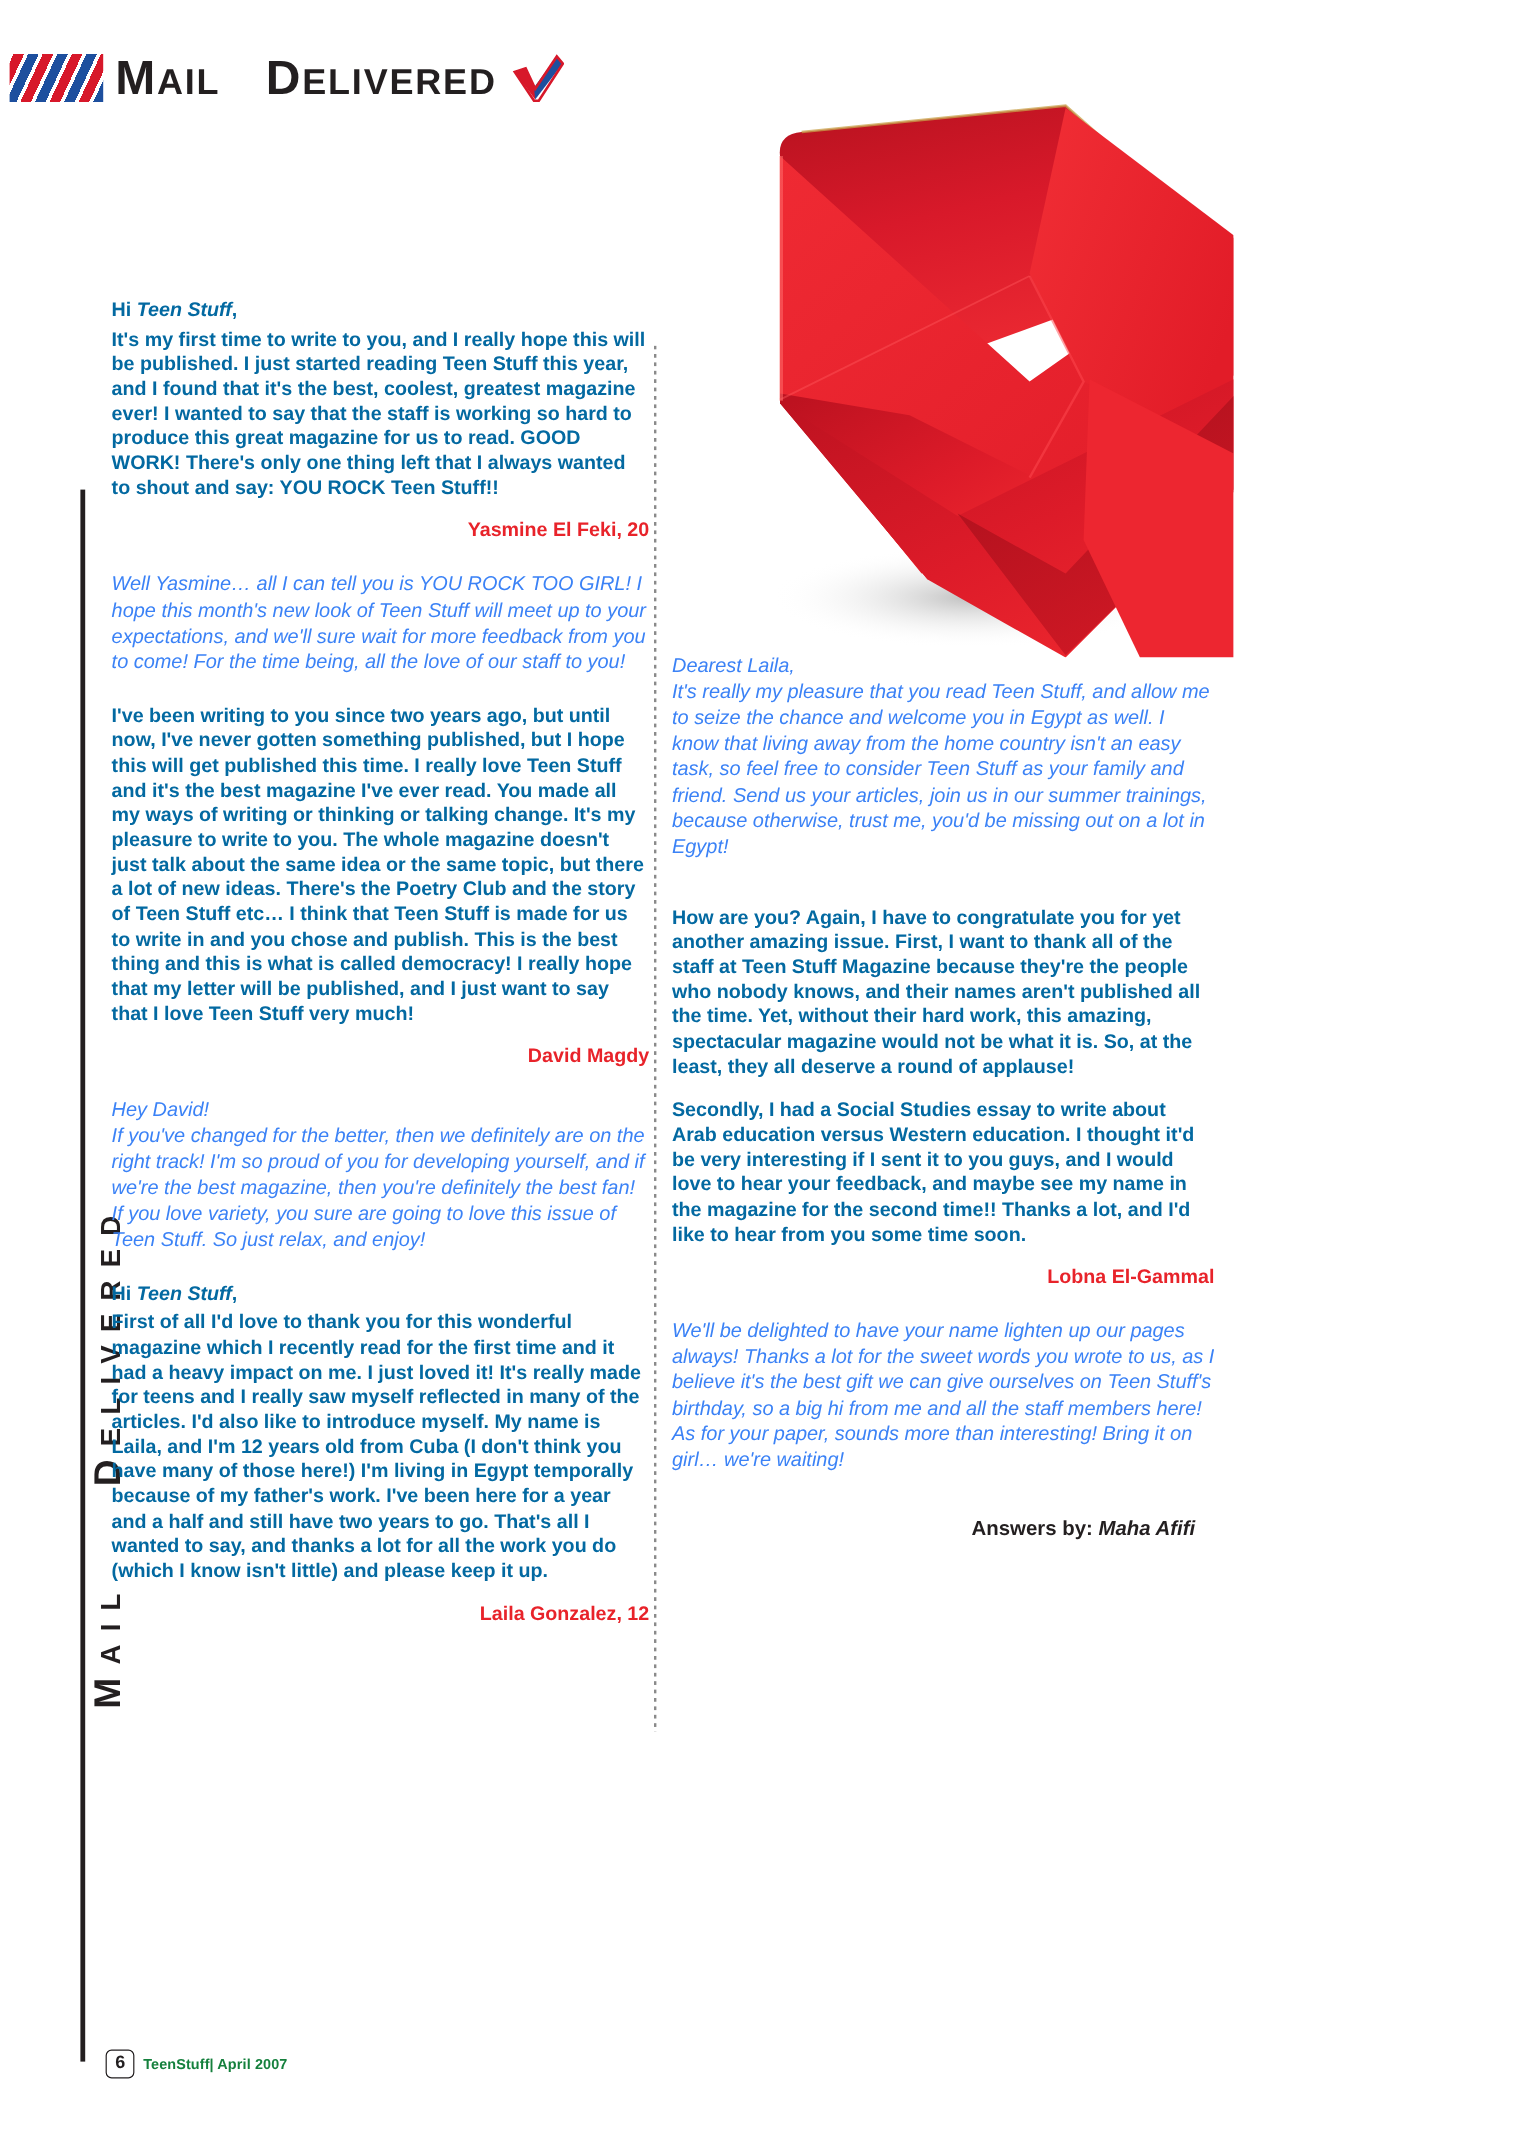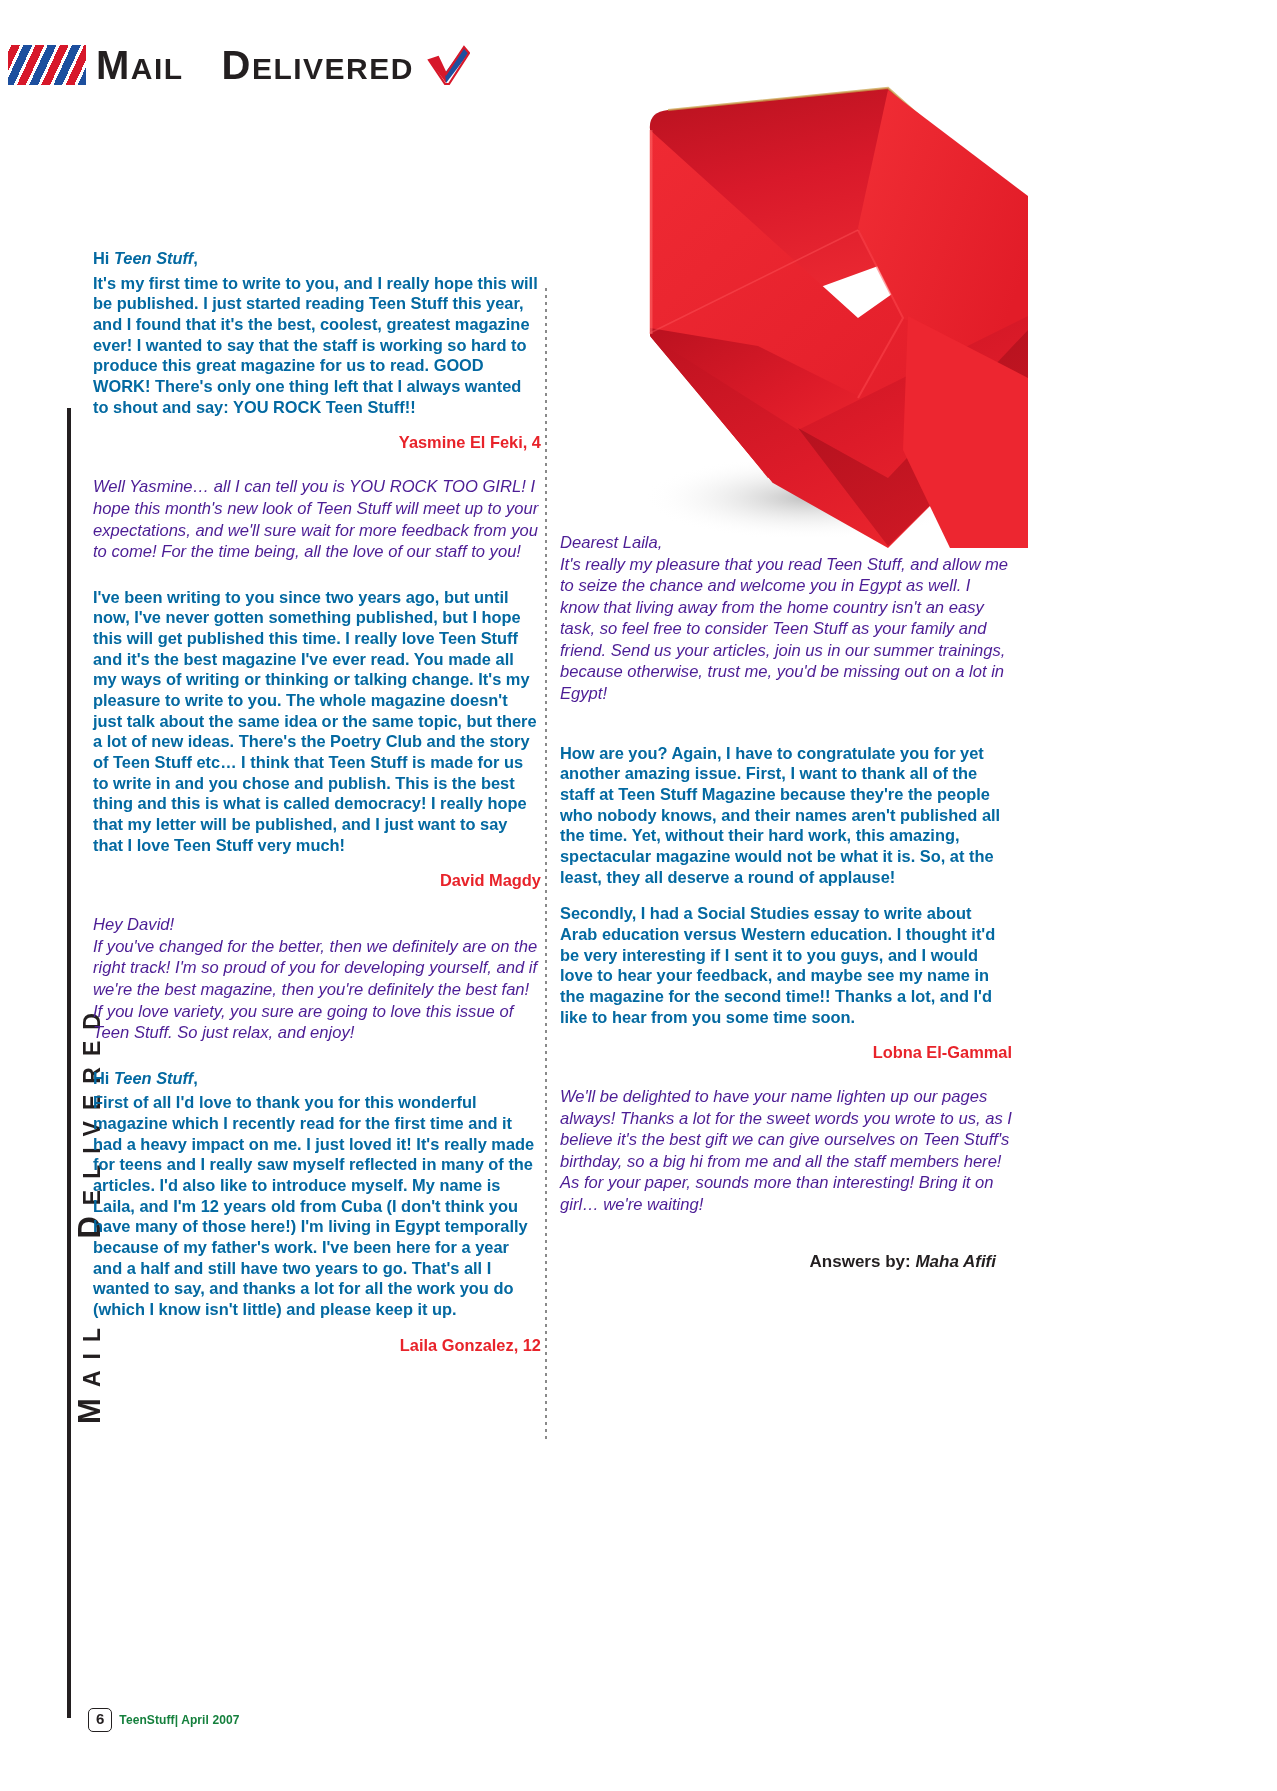"Yasmine El Feki, 4" p.signature { text: 4 -> 20 }
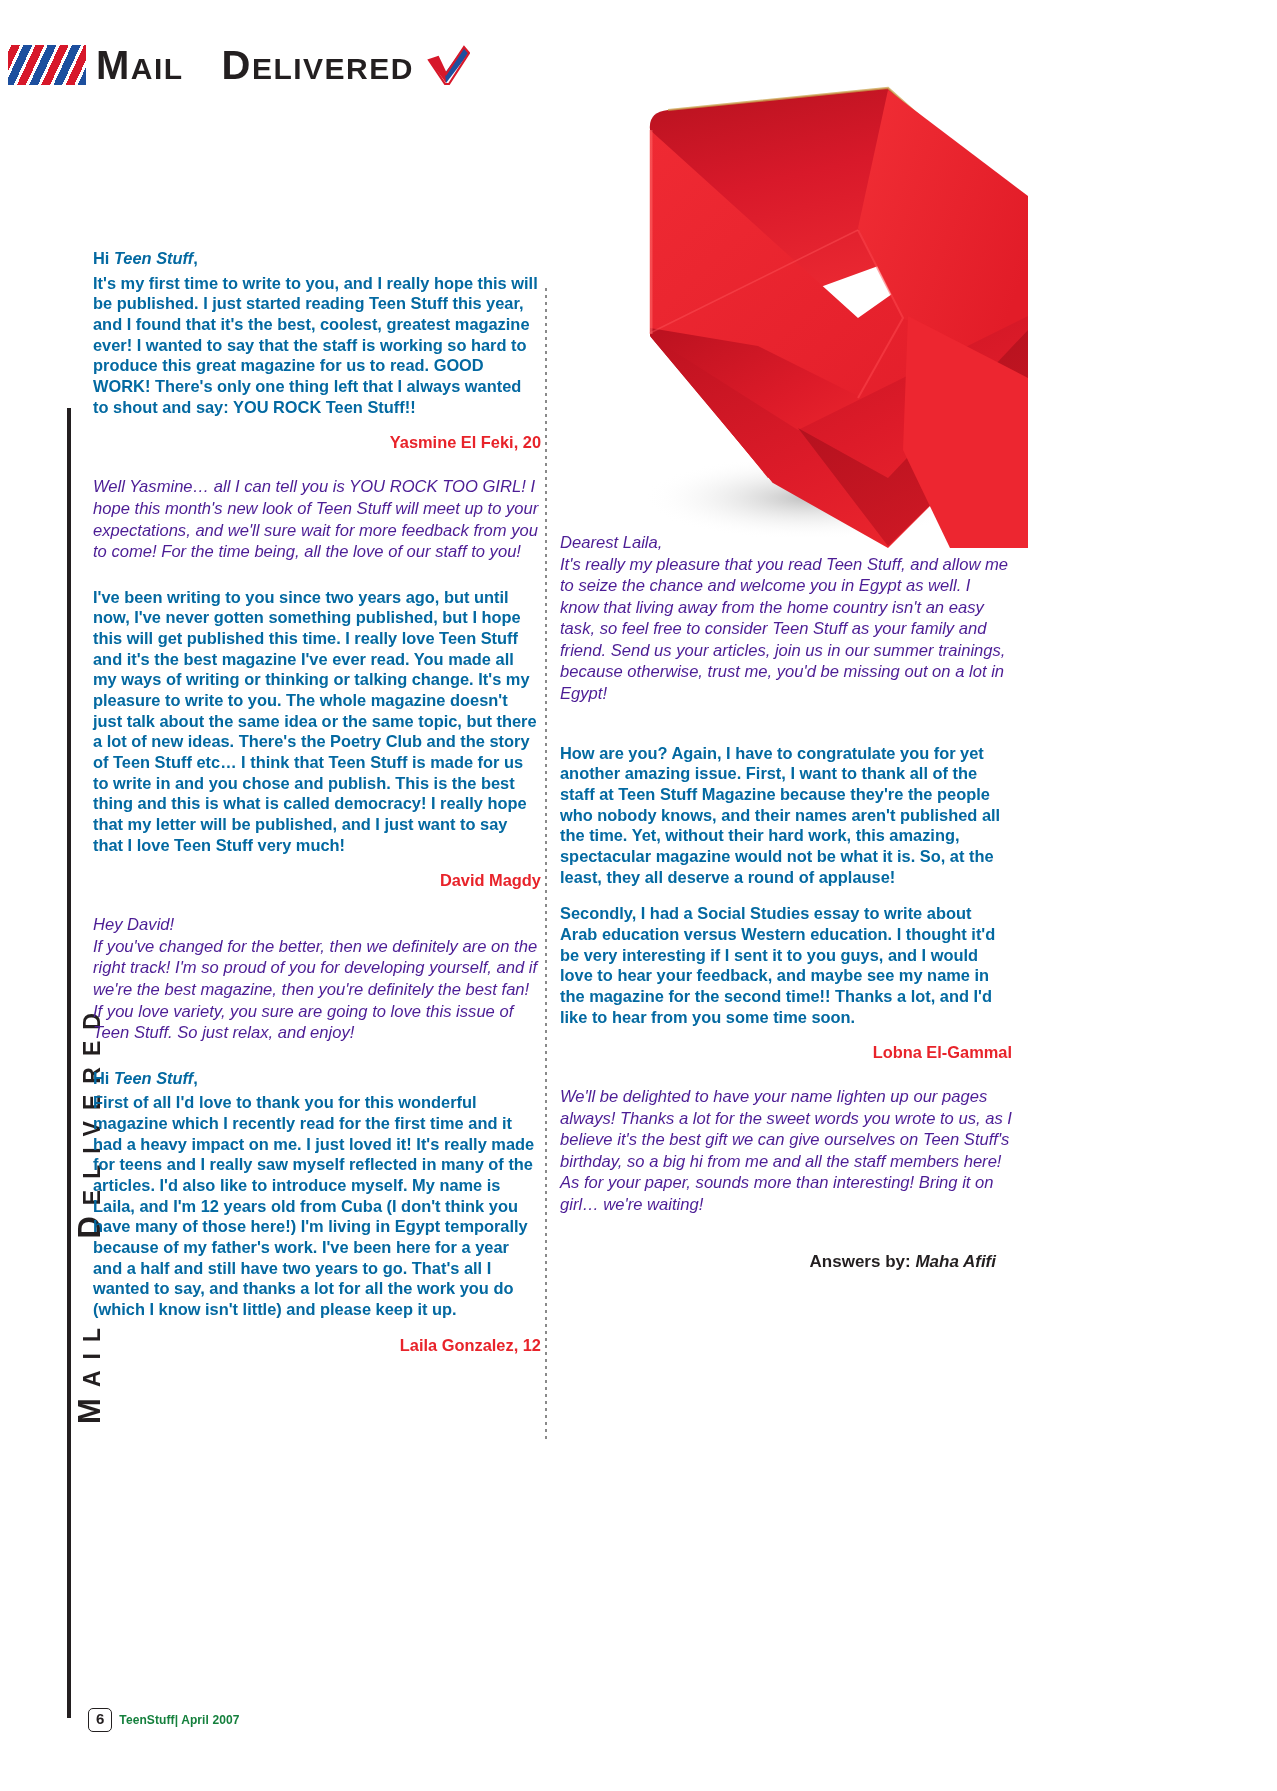"Well Yasmine… all I can" .reply { color: #4c1d95 -> #3b82f6; margin: 4px 0 24px 0 -> 16px 0 24px 0 }
